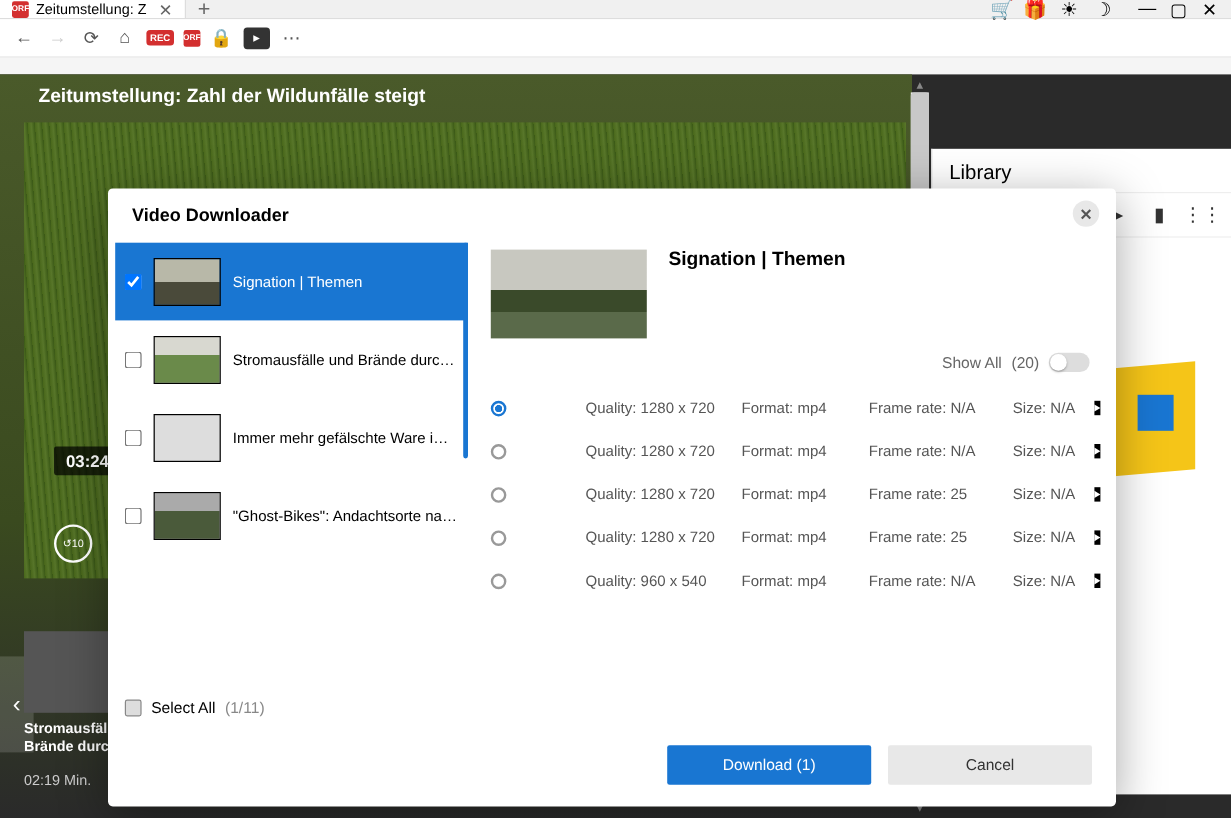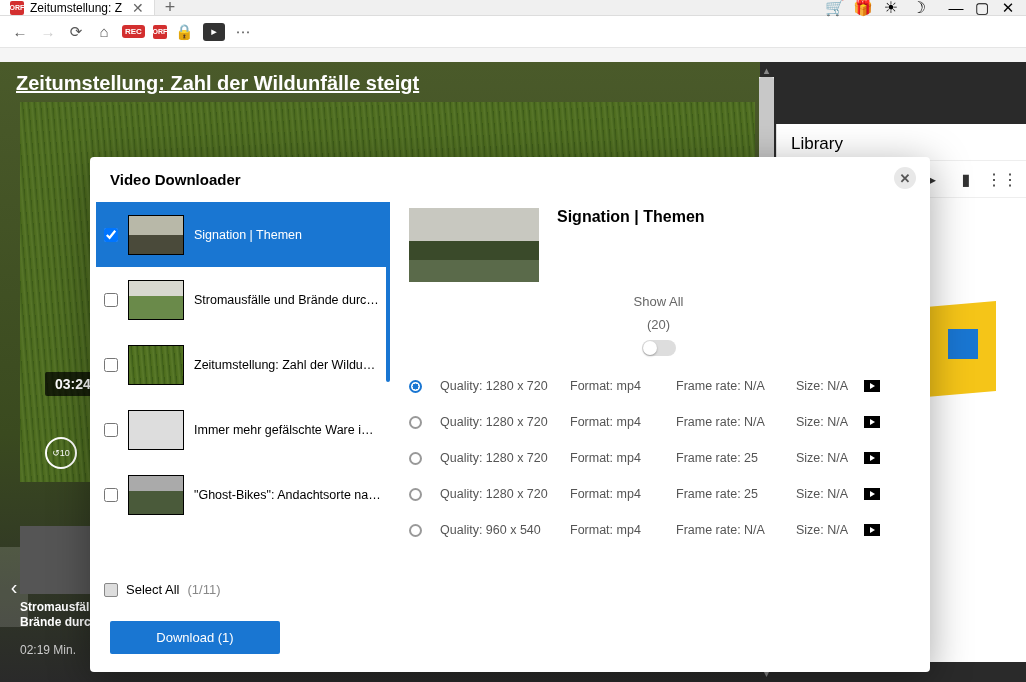"Zeitumstellung: Zahl der Wildunfälle" .video-header { font-size: 20px -> 16px; left: 16px -> 32px; text-decoration: underline -> none }
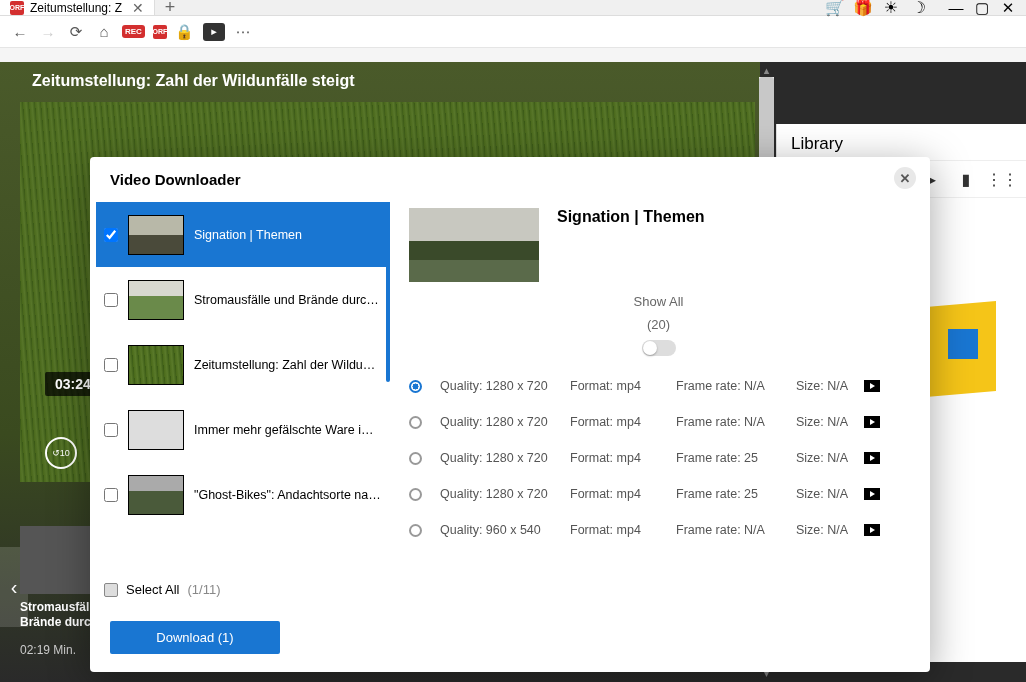"Show All" .showall-row { flex-direction: column -> none }
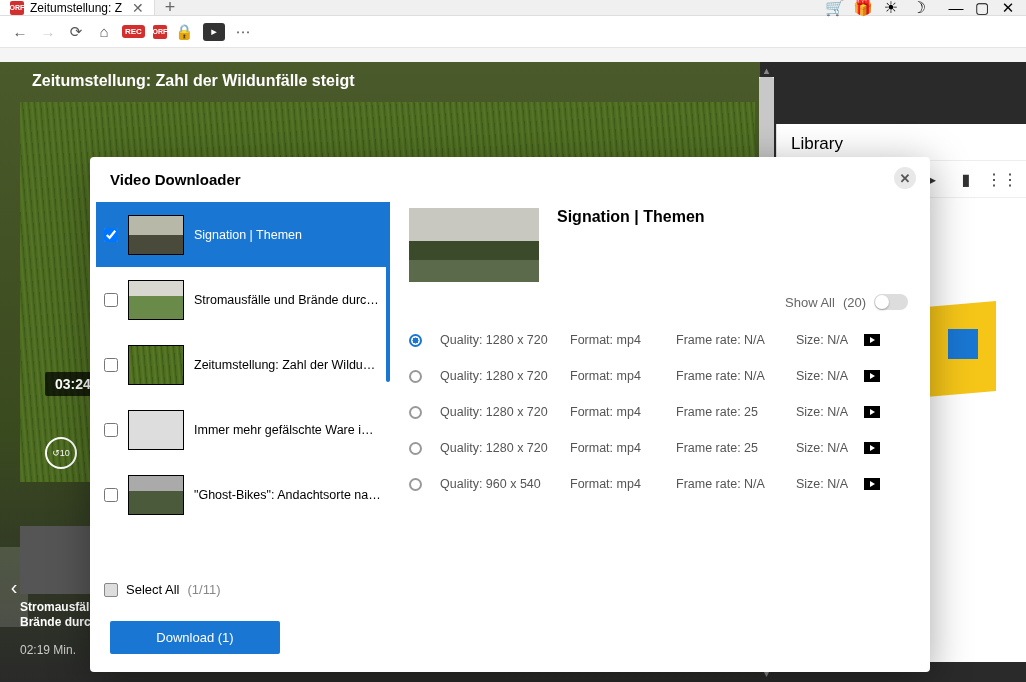"Quality: 1280 x 720" .qc-quality { margin-left: none -> 48px }
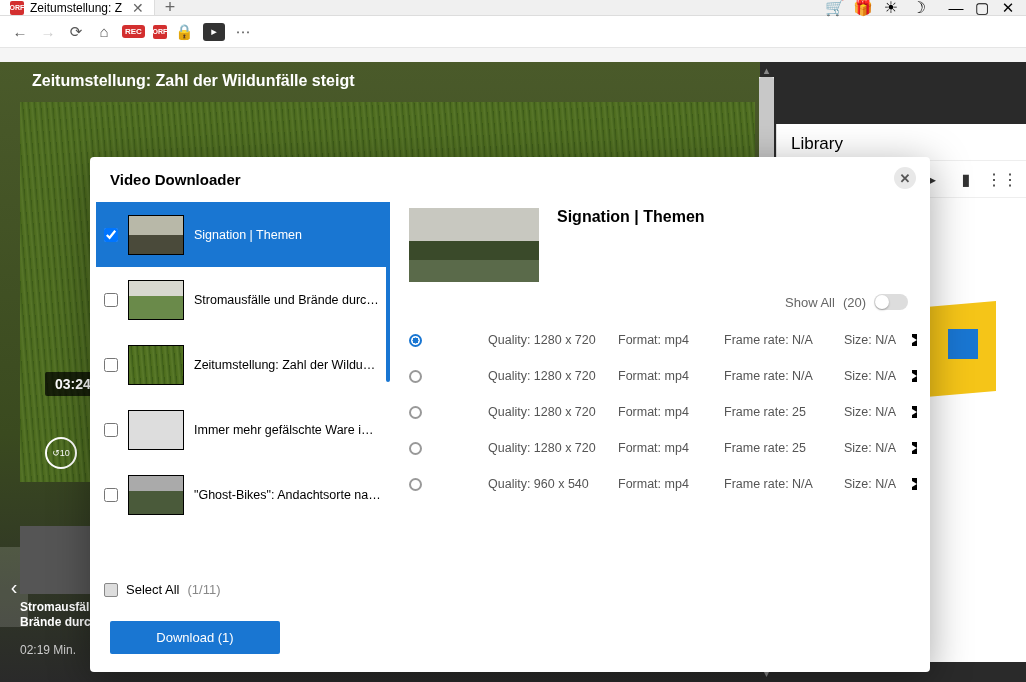"Zeitumstellung: Zahl der Wildunf…" div.item { html: <div> <input> <div></div> <div>Zeitumstellung: Zahl der Wildunf…</div> </div> -> none }
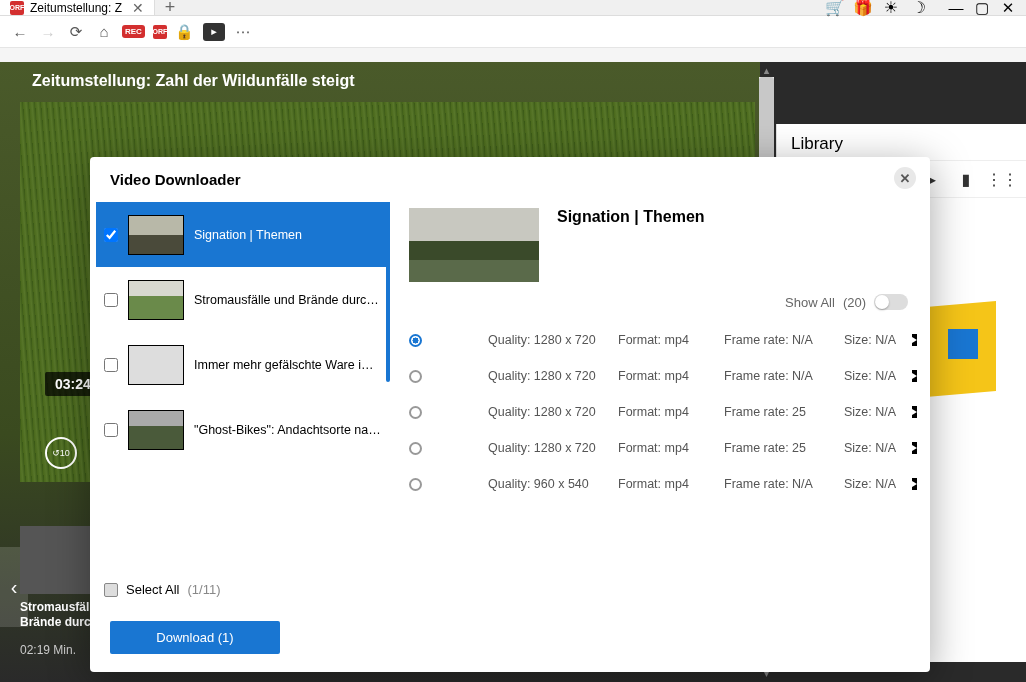"Download (1)" .modal-footer { justify-content: flex-start -> flex-end }
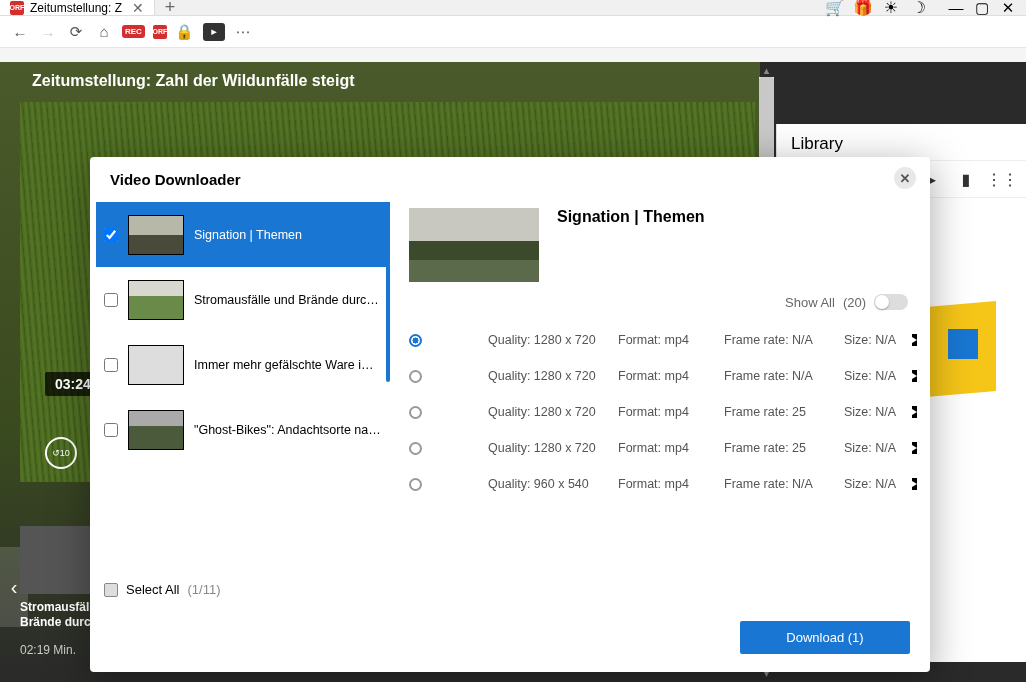"Cancel" span.btn { html: none -> <span>Cancel</span> }
